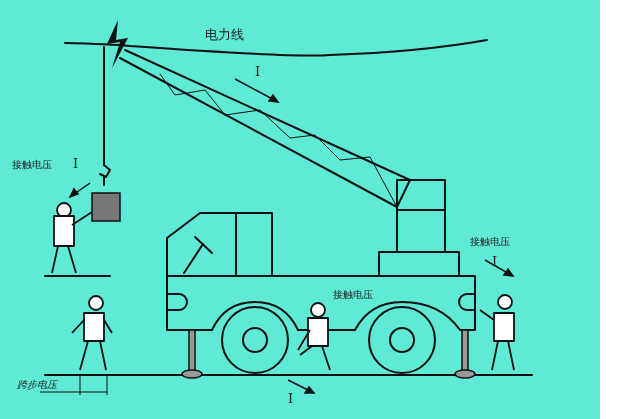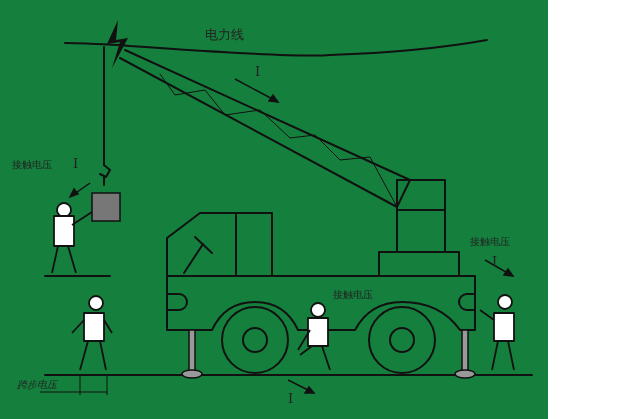"电力线" #stage { background: #15803d -> #5eead4; padding-left: 28px -> none; width: 520px -> 600px }
